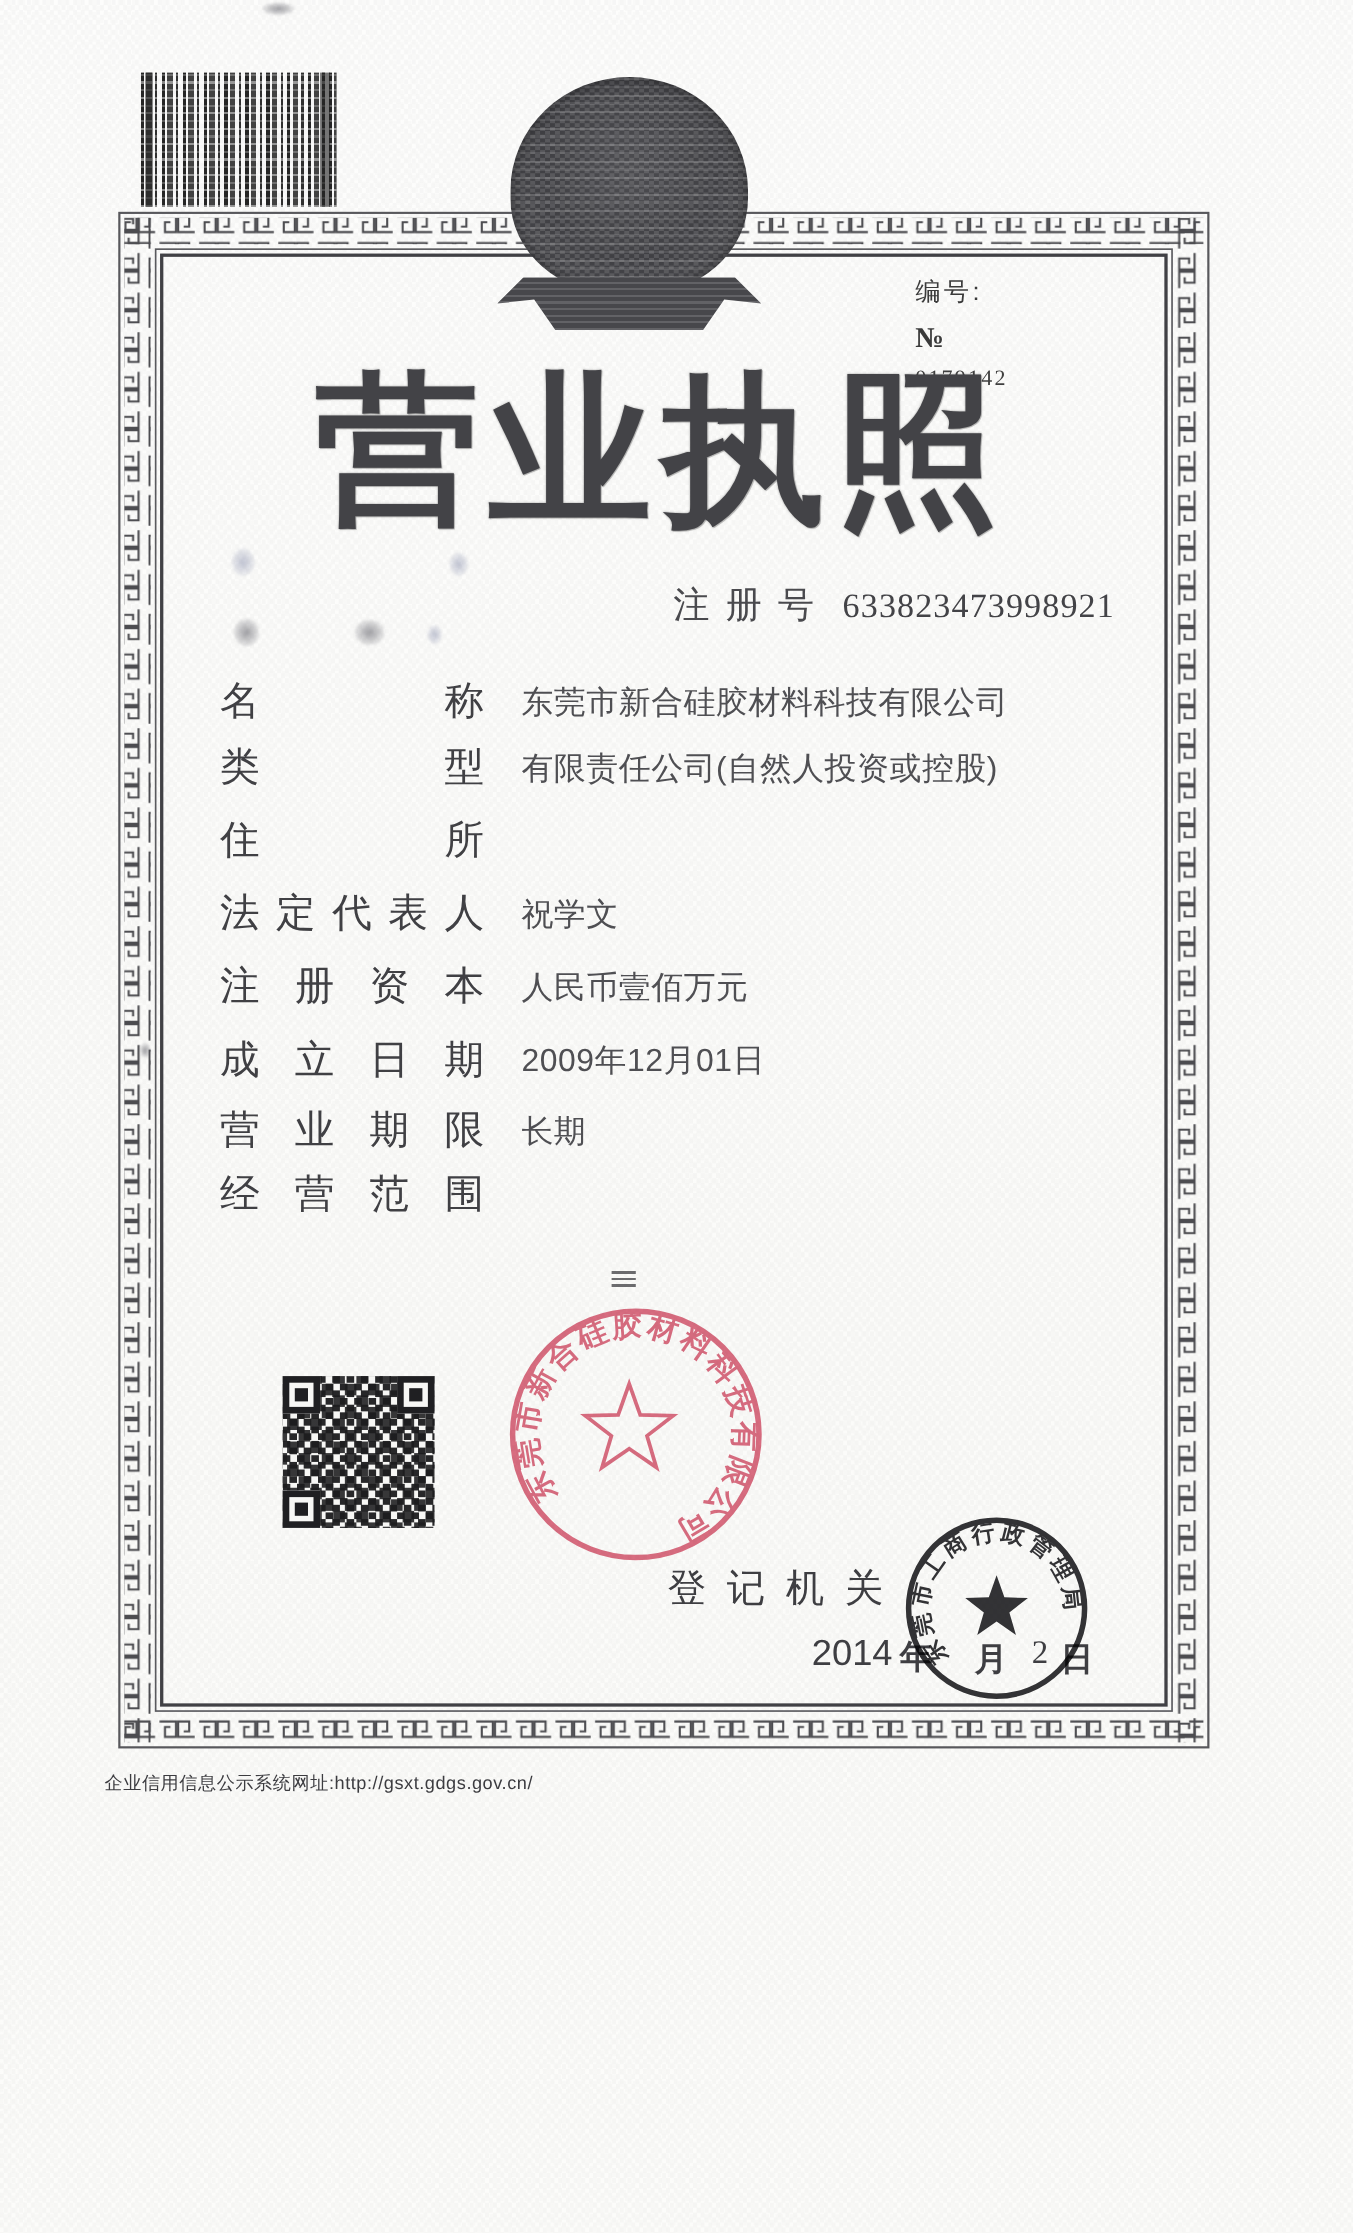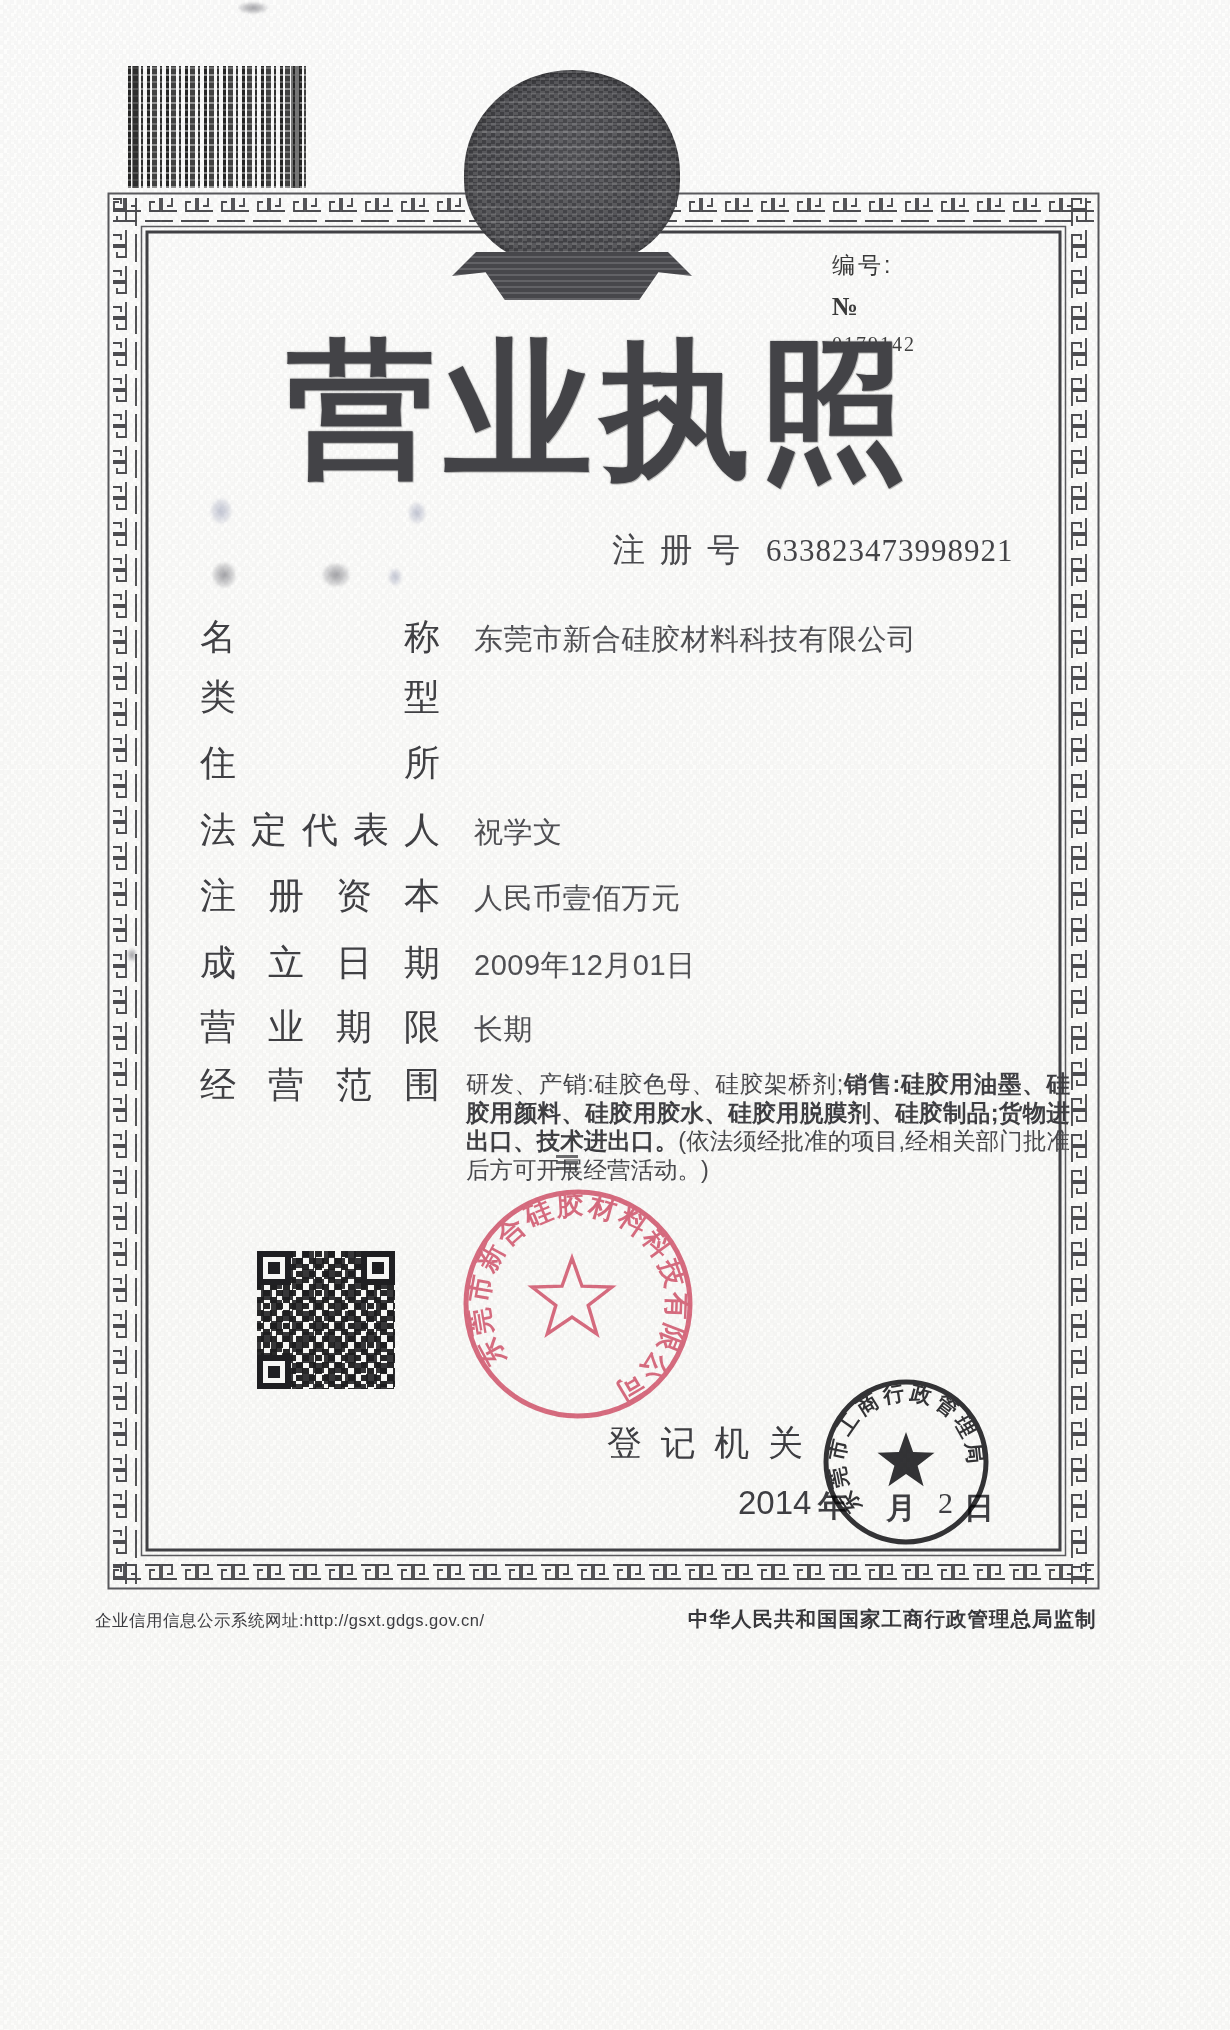"有限责任公司(自然人投资或控股)" span.val { html: none -> <span>有限责任公司(自然人投资或控股)</span> }
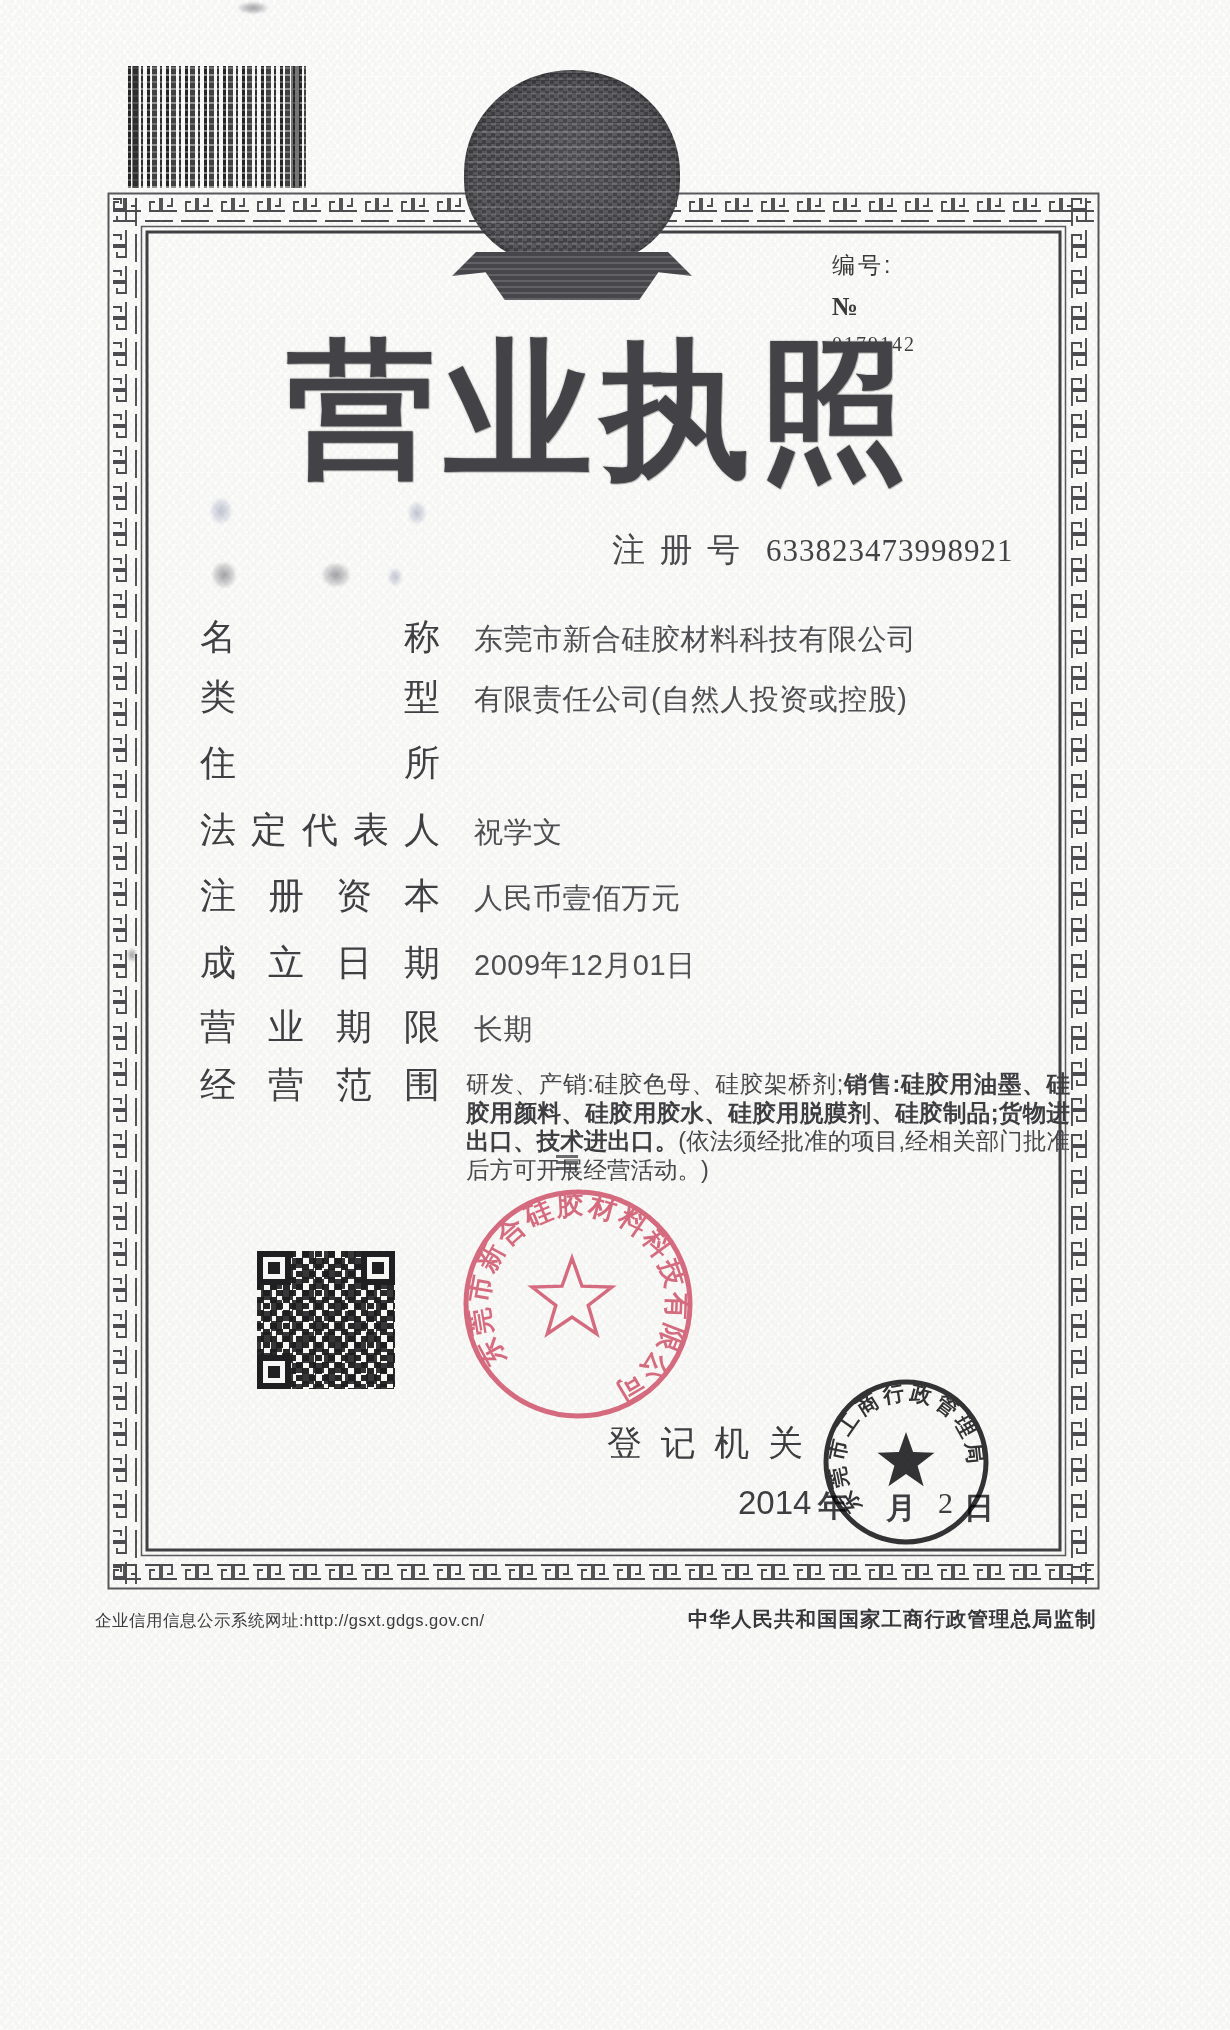"研发、产销:硅胶色母、硅胶架桥剂;销售:硅胶用油墨、硅胶用颜料、硅胶用胶水、硅胶" span.scope-val { html: <span><span>研发、产销:硅胶色母、硅胶架桥剂;</span><span>销售:硅胶用油墨、硅胶用颜料、硅胶用胶水、硅胶用脱膜剂、硅胶制品;货物进出口、技术进出口。</span><span>(依法须经批准的项目,经相关部门批准后方可开展经营活动。)</span></span> -> none }
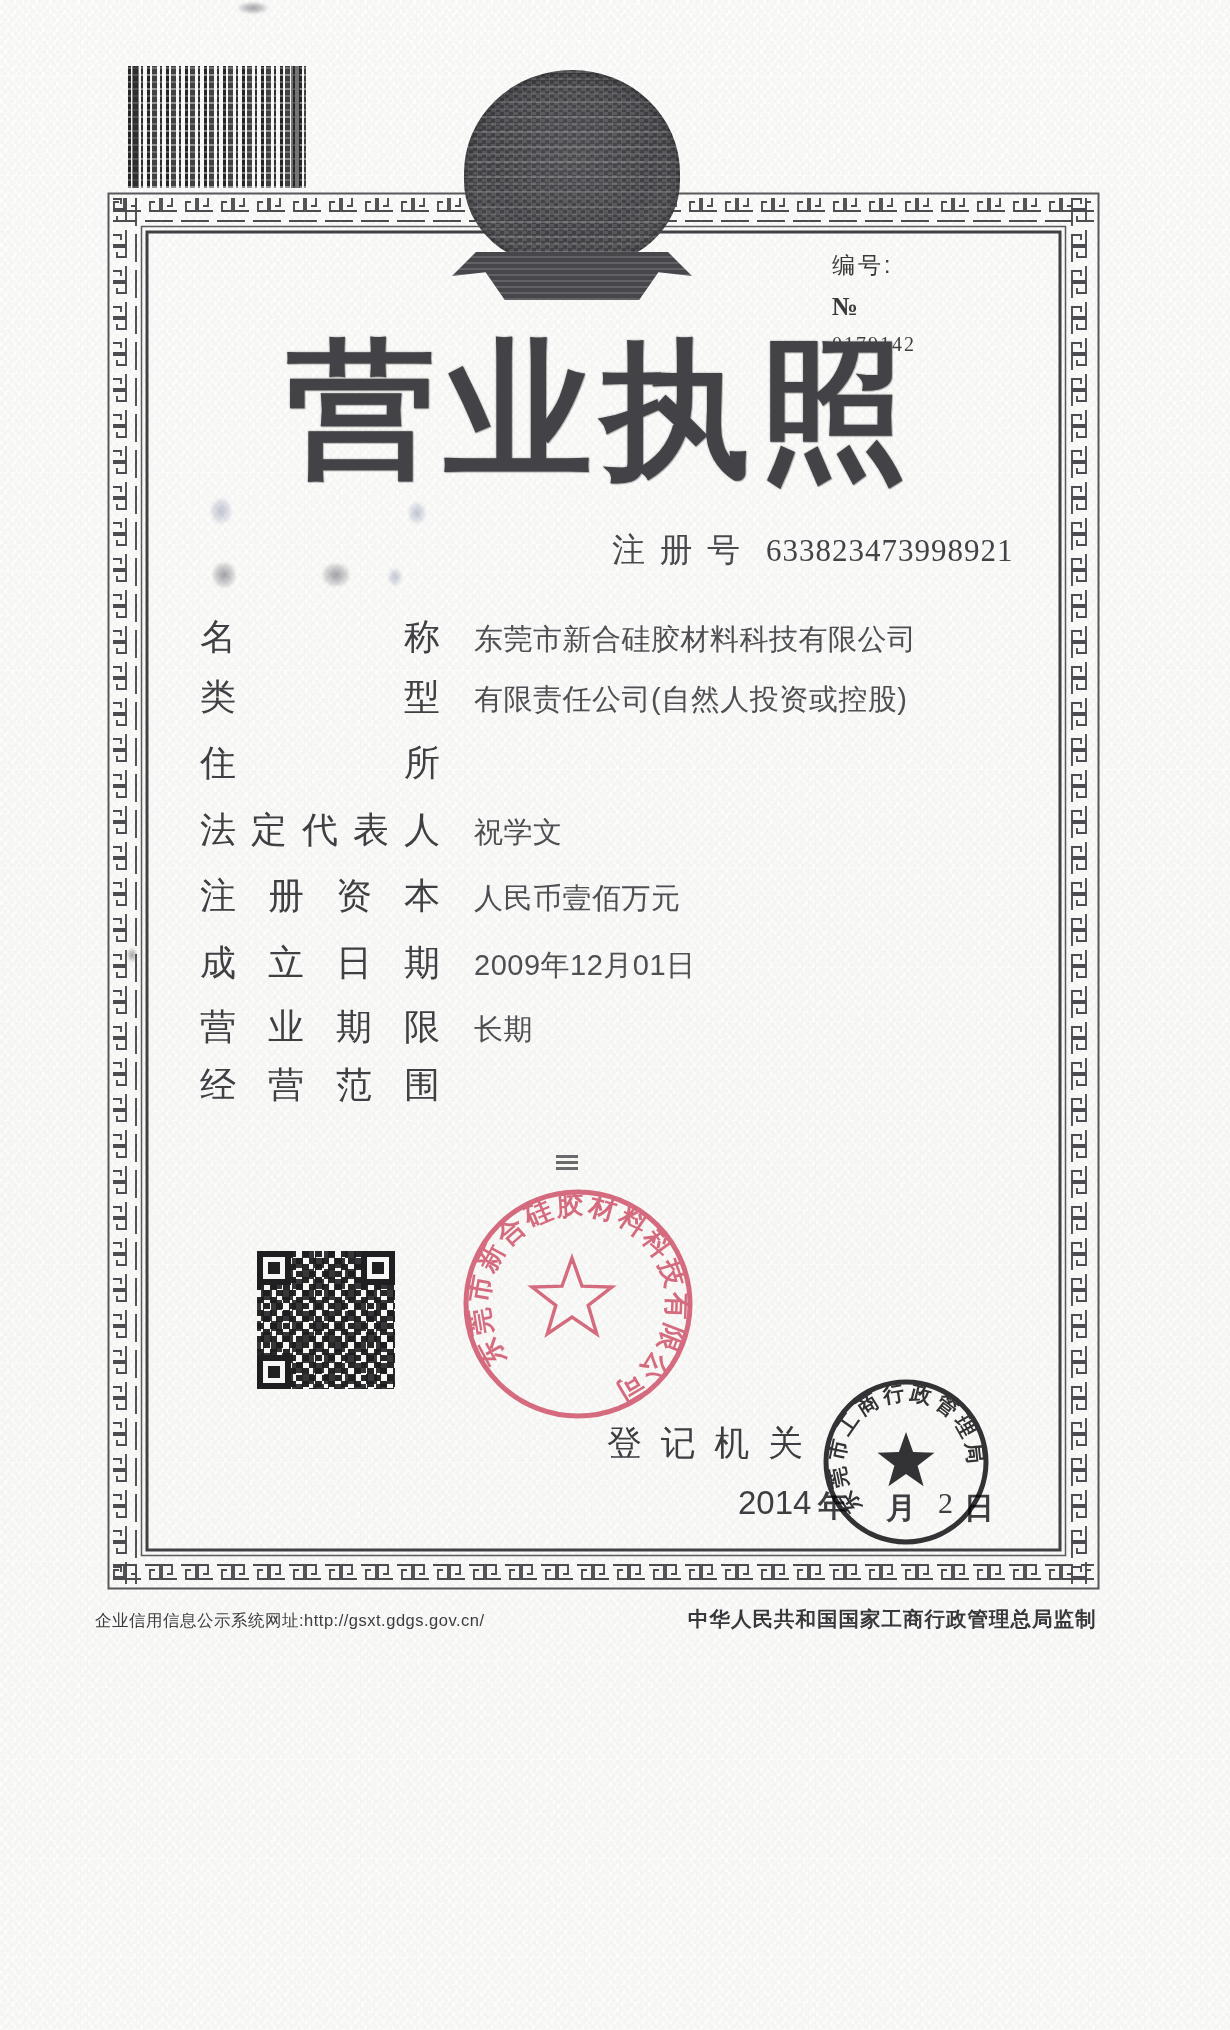"中华人民共和国国家工商行政管理总局监制" div.footer-right { html: <div>中华人民共和国国家工商行政管理总局监制</div> -> none }
